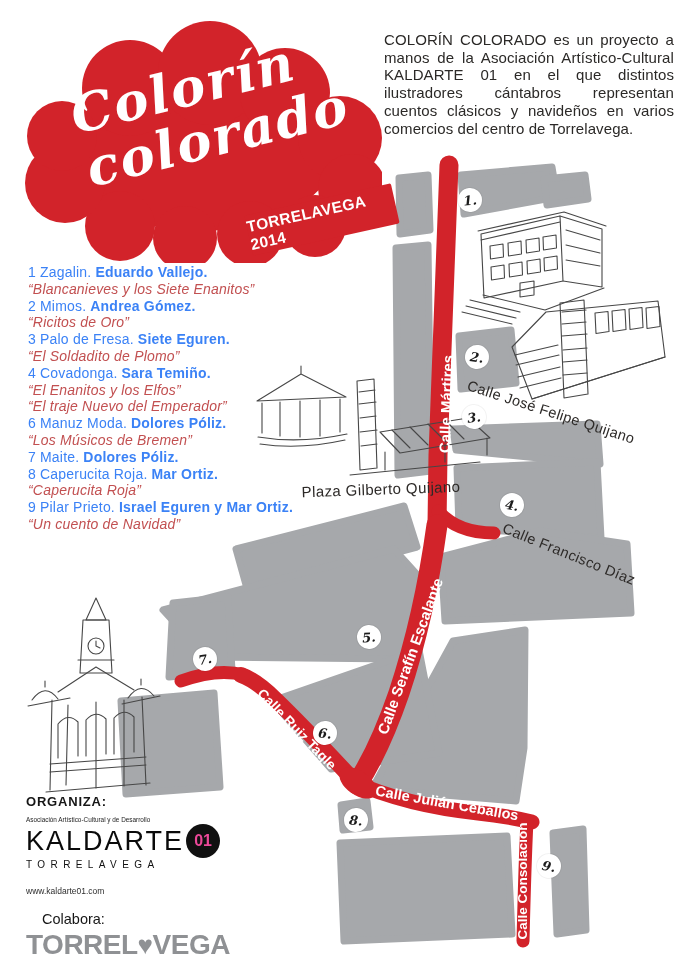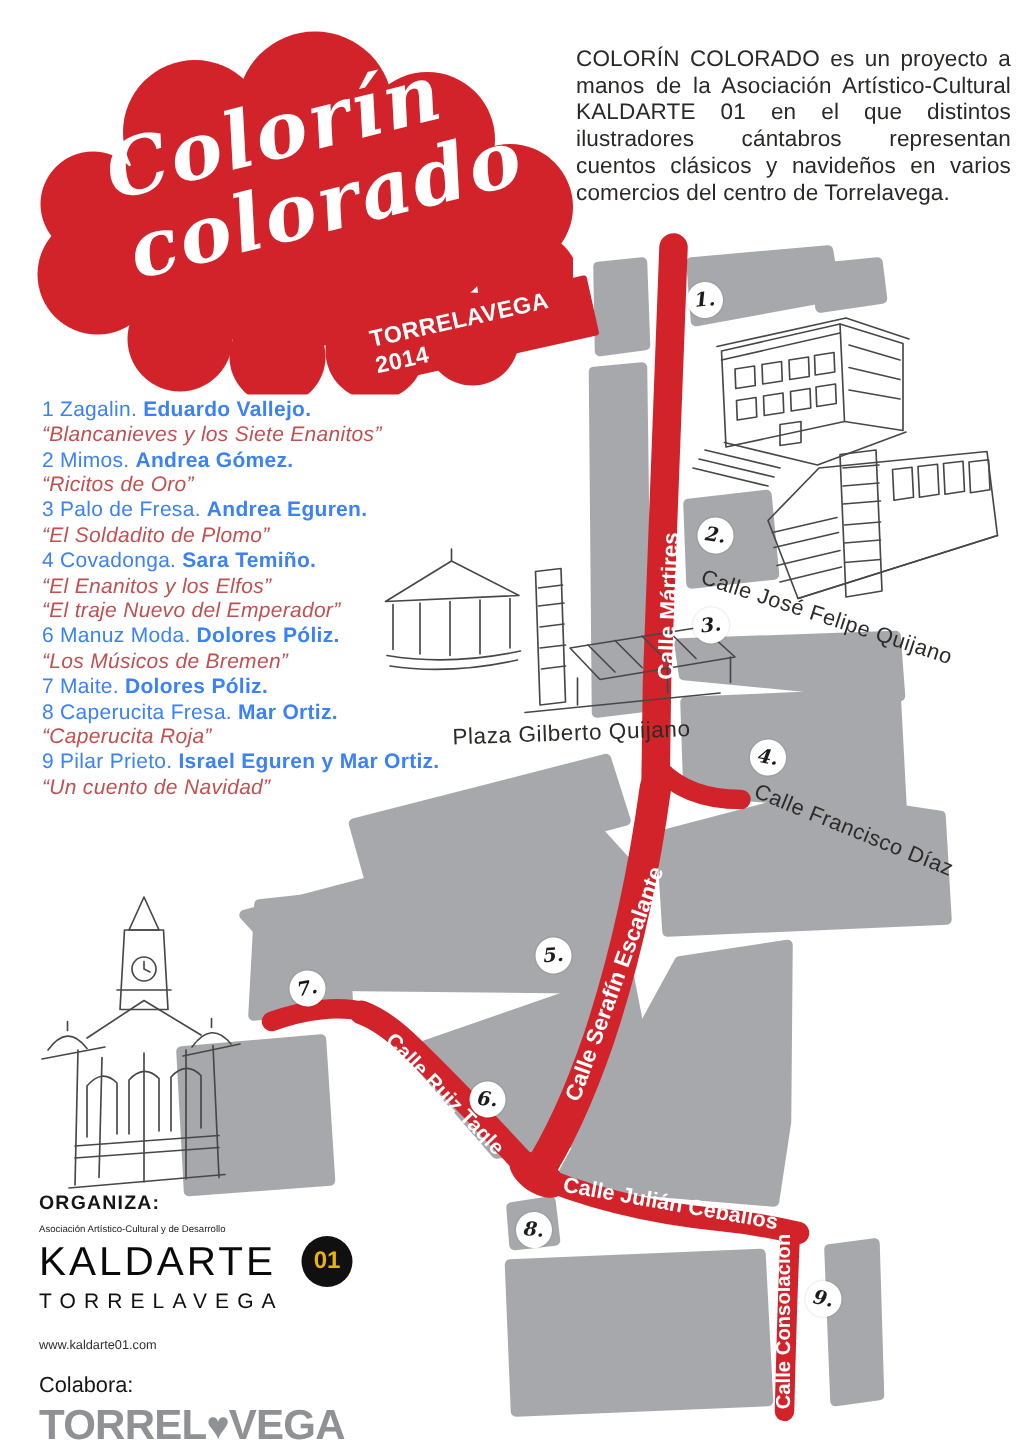"Andrea Eguren." strong { text: Andrea -> Siete }
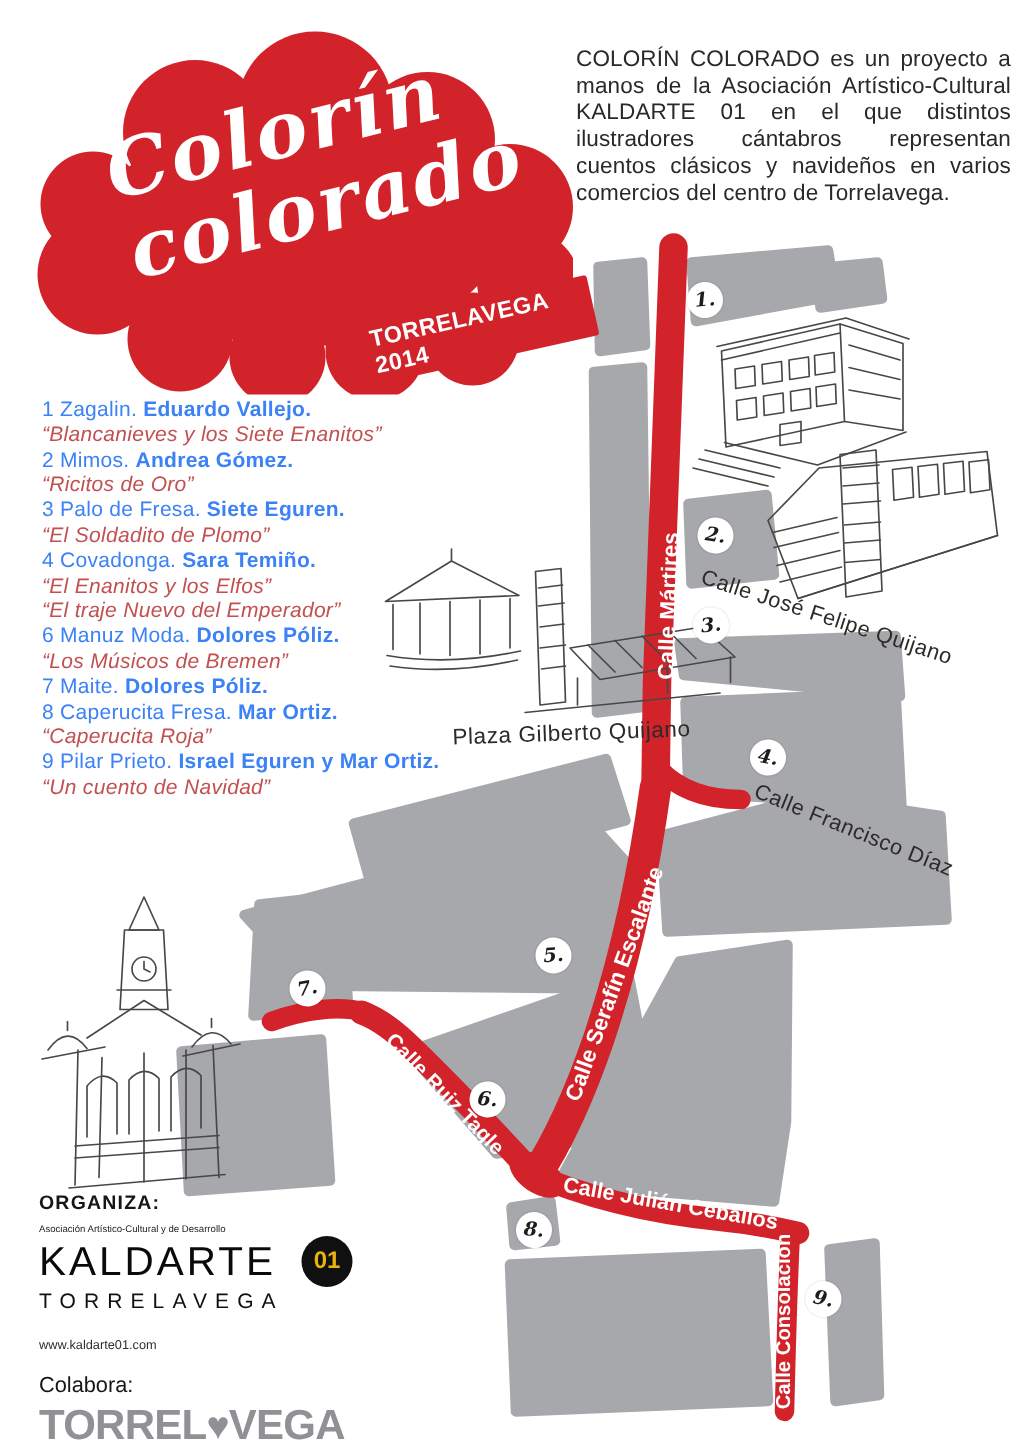"Caperucita Fresa." span { text: Fresa -> Roja }
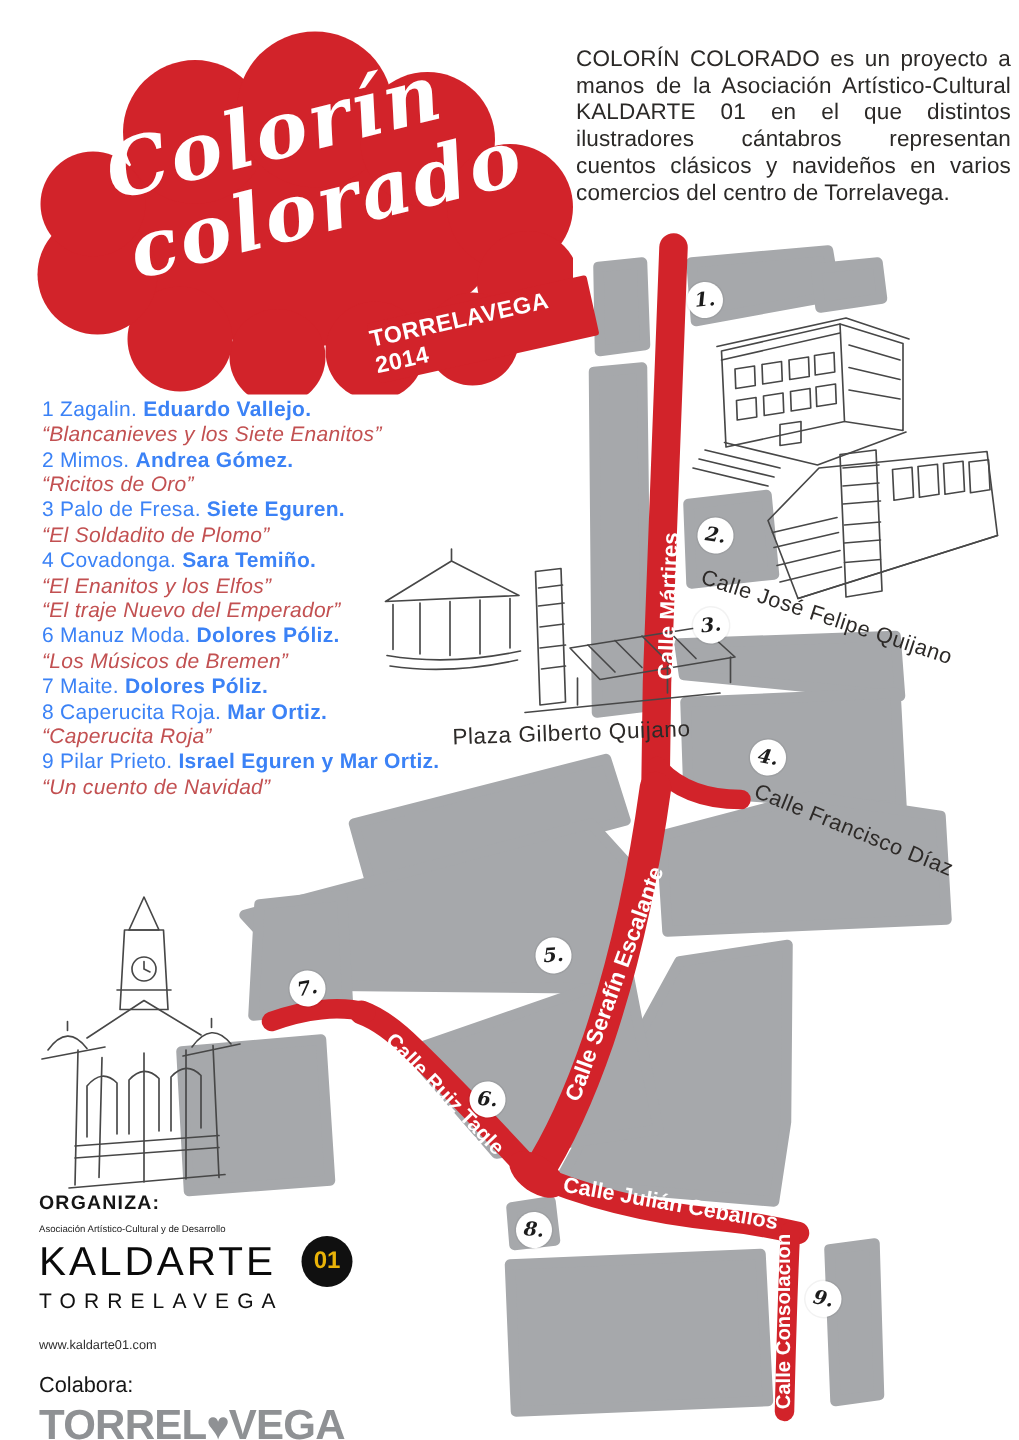"KALDARTE" .kaldarte-row { gap: 15px -> none }
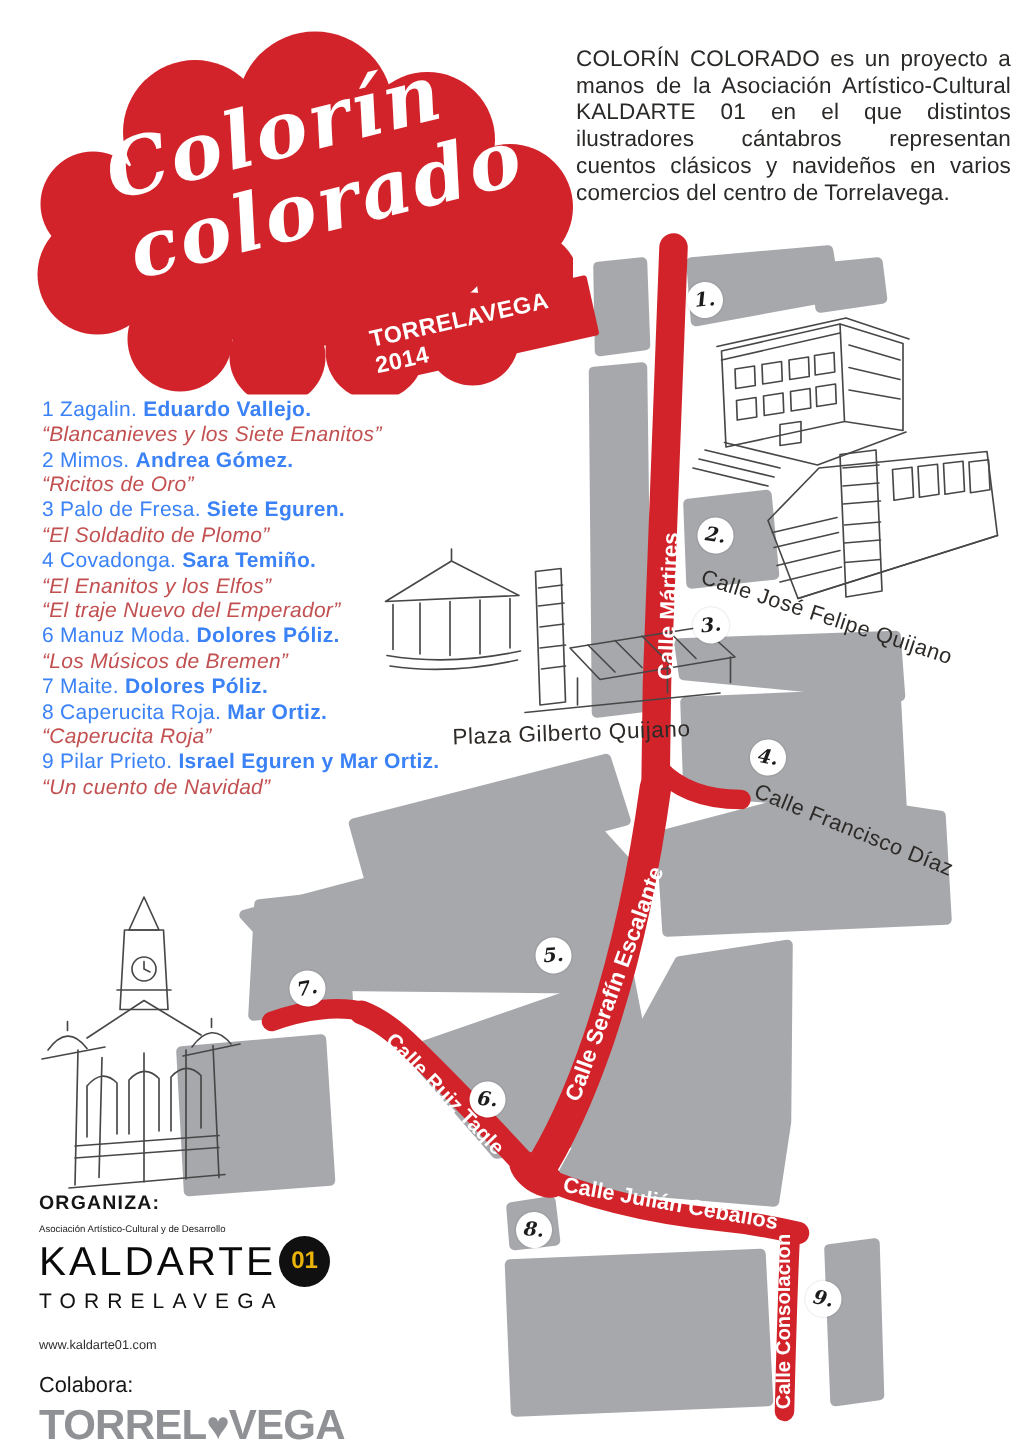"01" .kaldarte-badge { color: #eab308 -> #ec4899 }
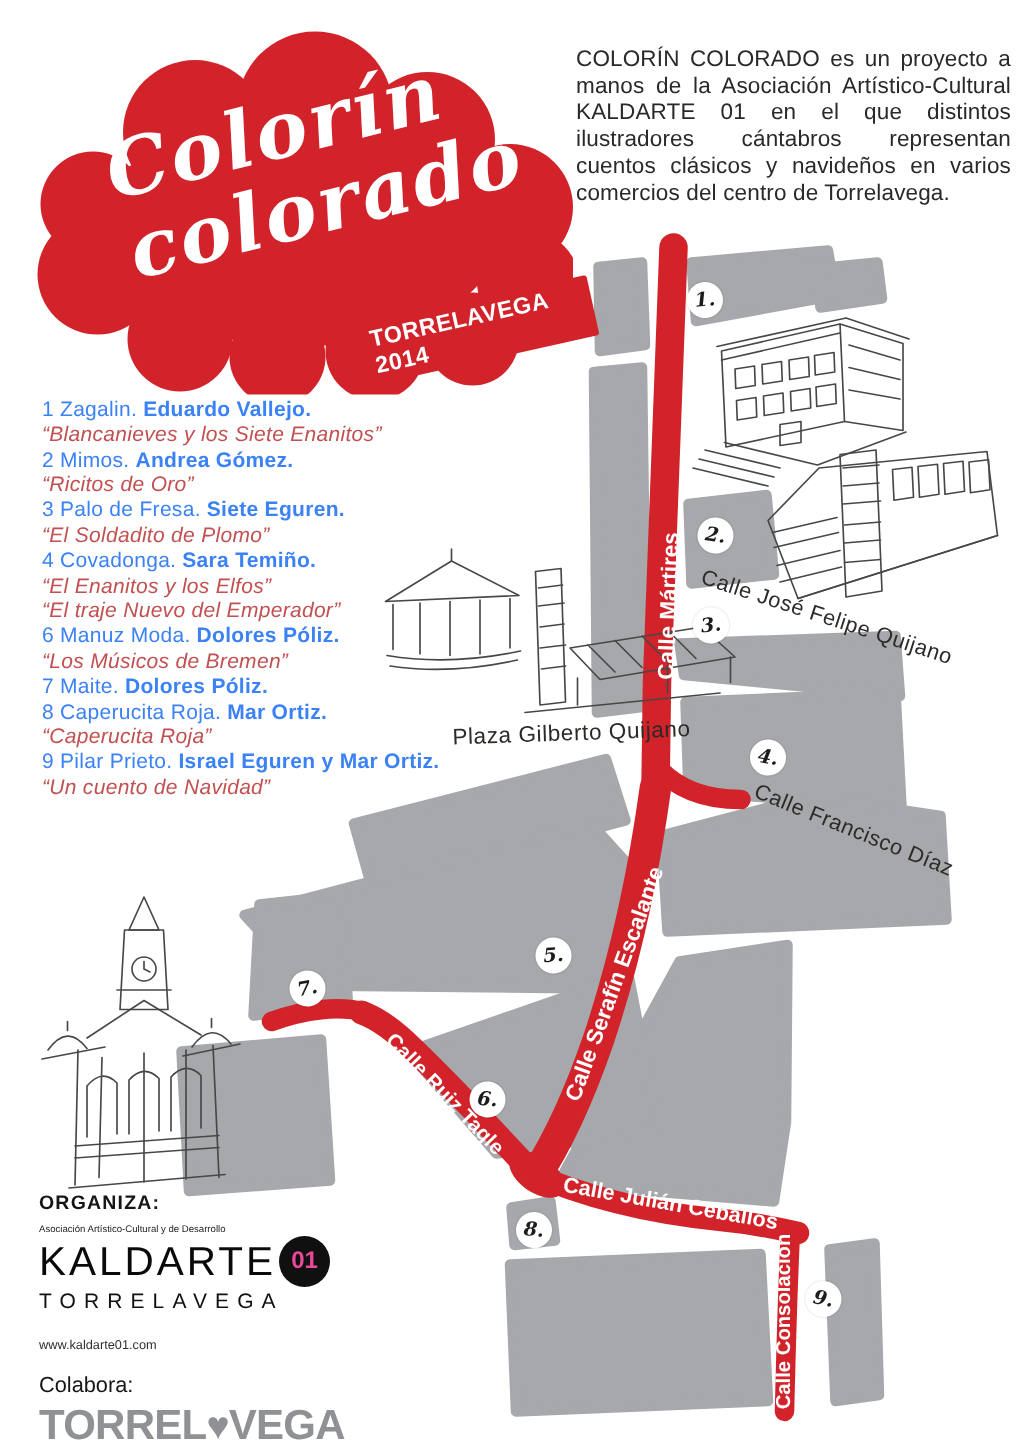"TORRELAVEGA" .kaldarte-city { font-size: 14px -> 10px }
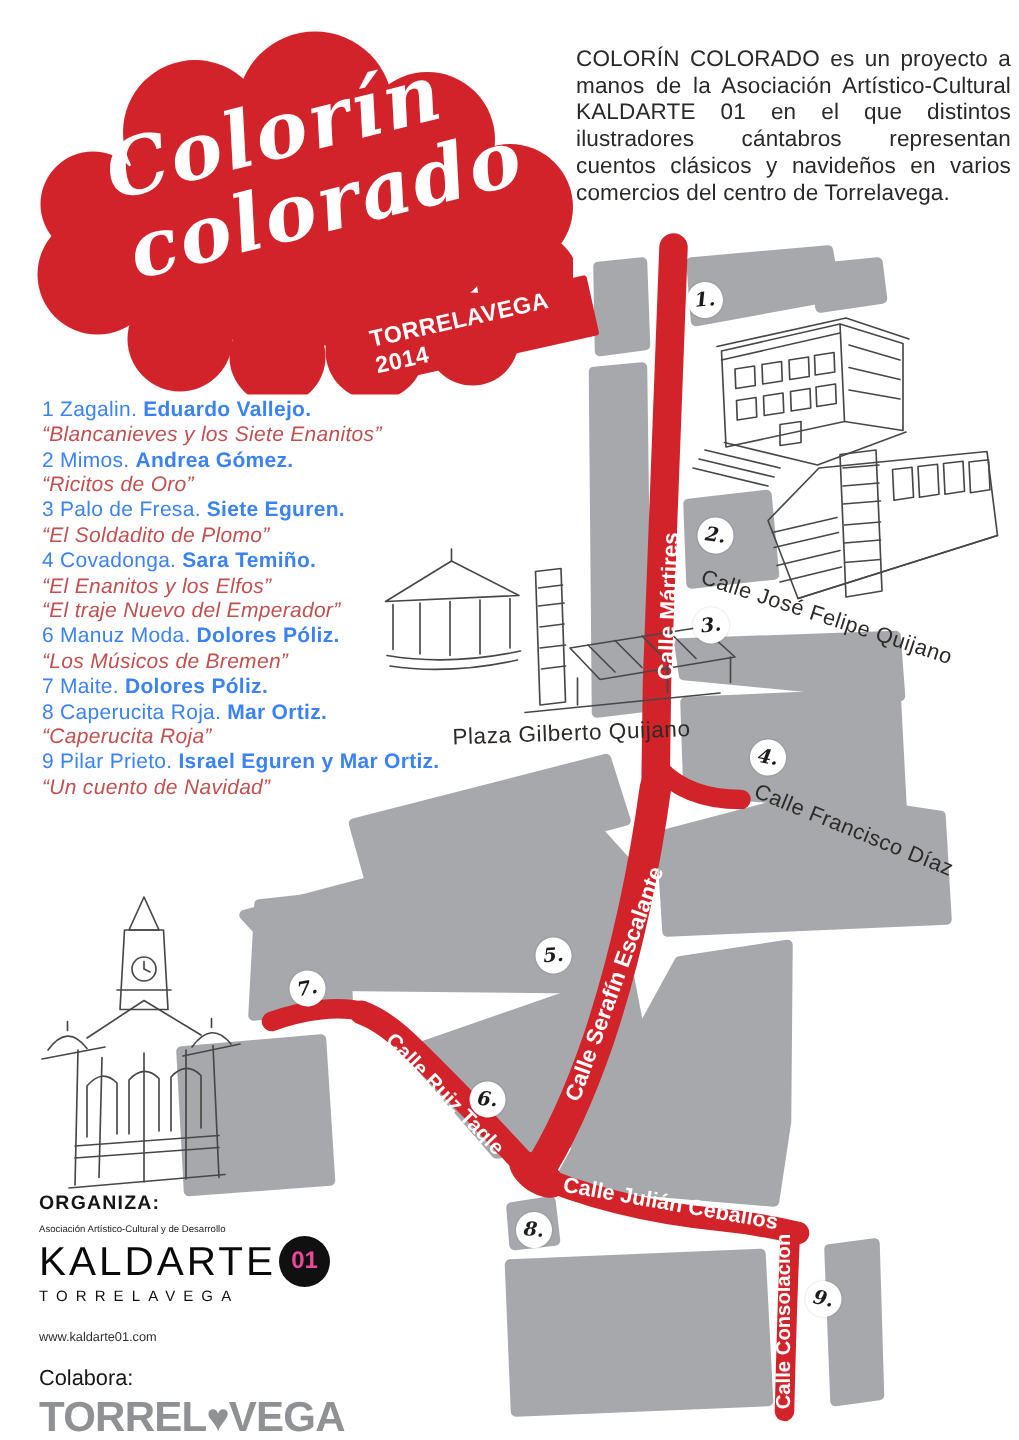"Colabora:" .colabora-heading { margin-left: 0 -> 16px }
